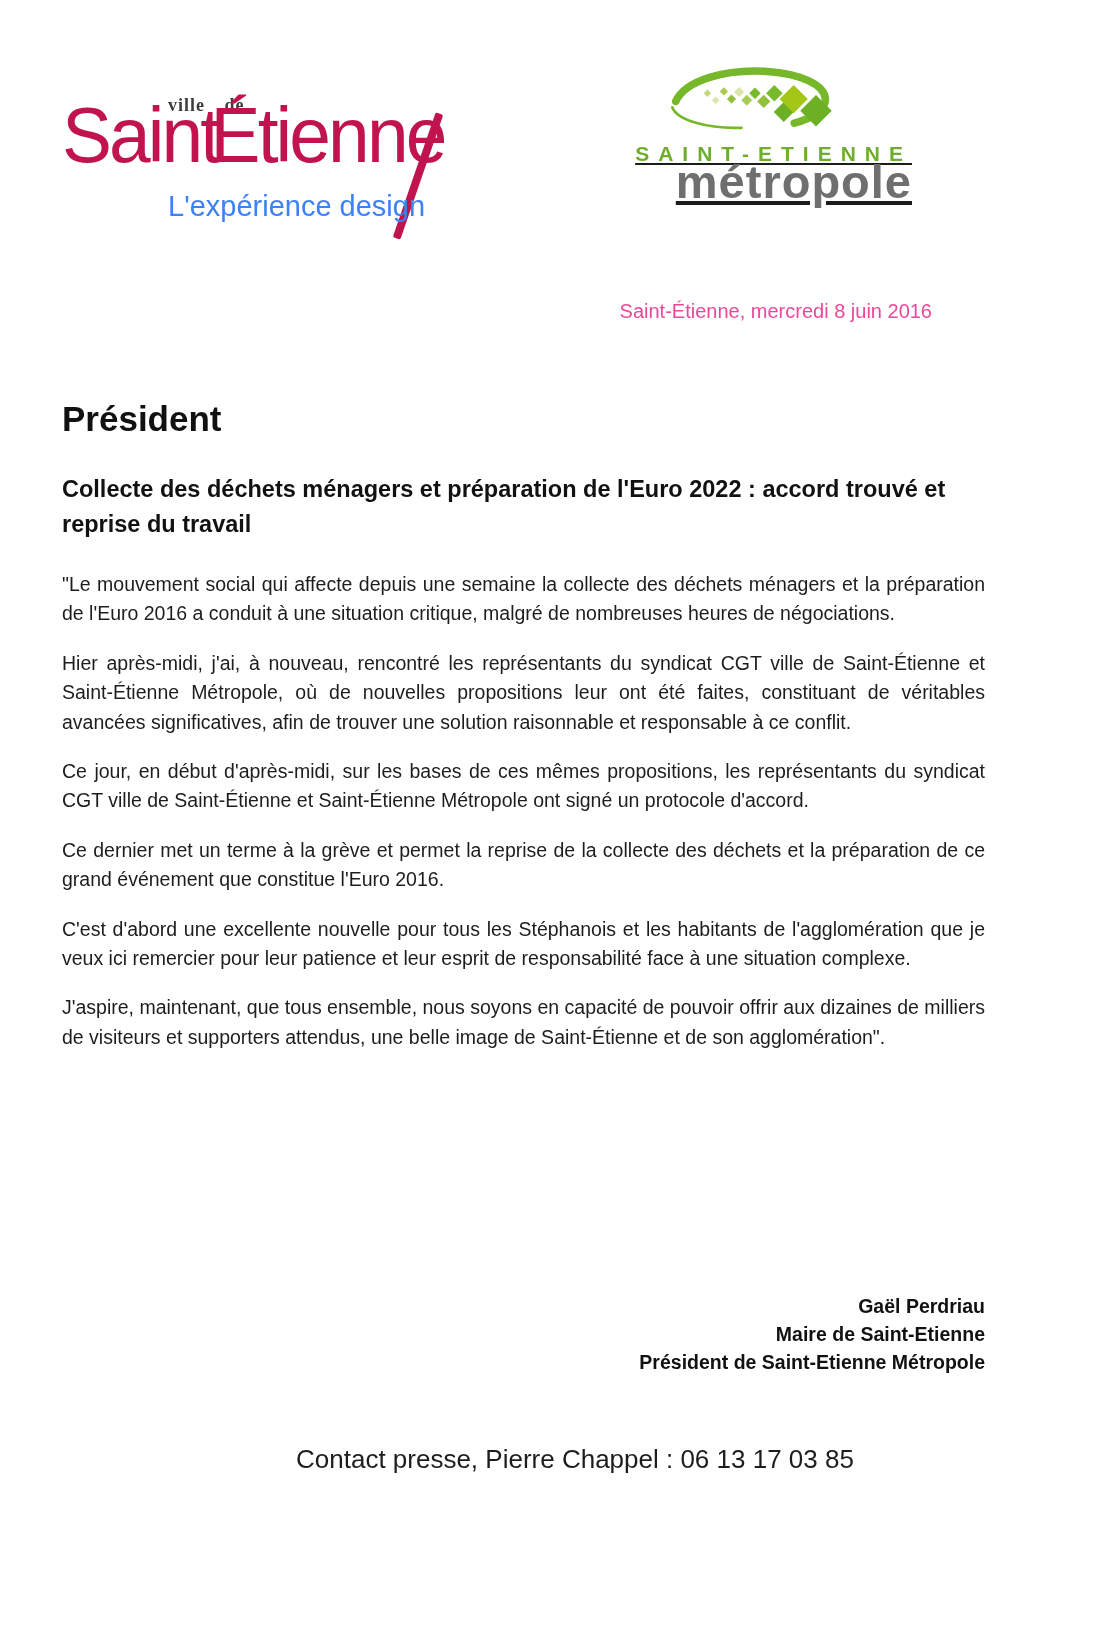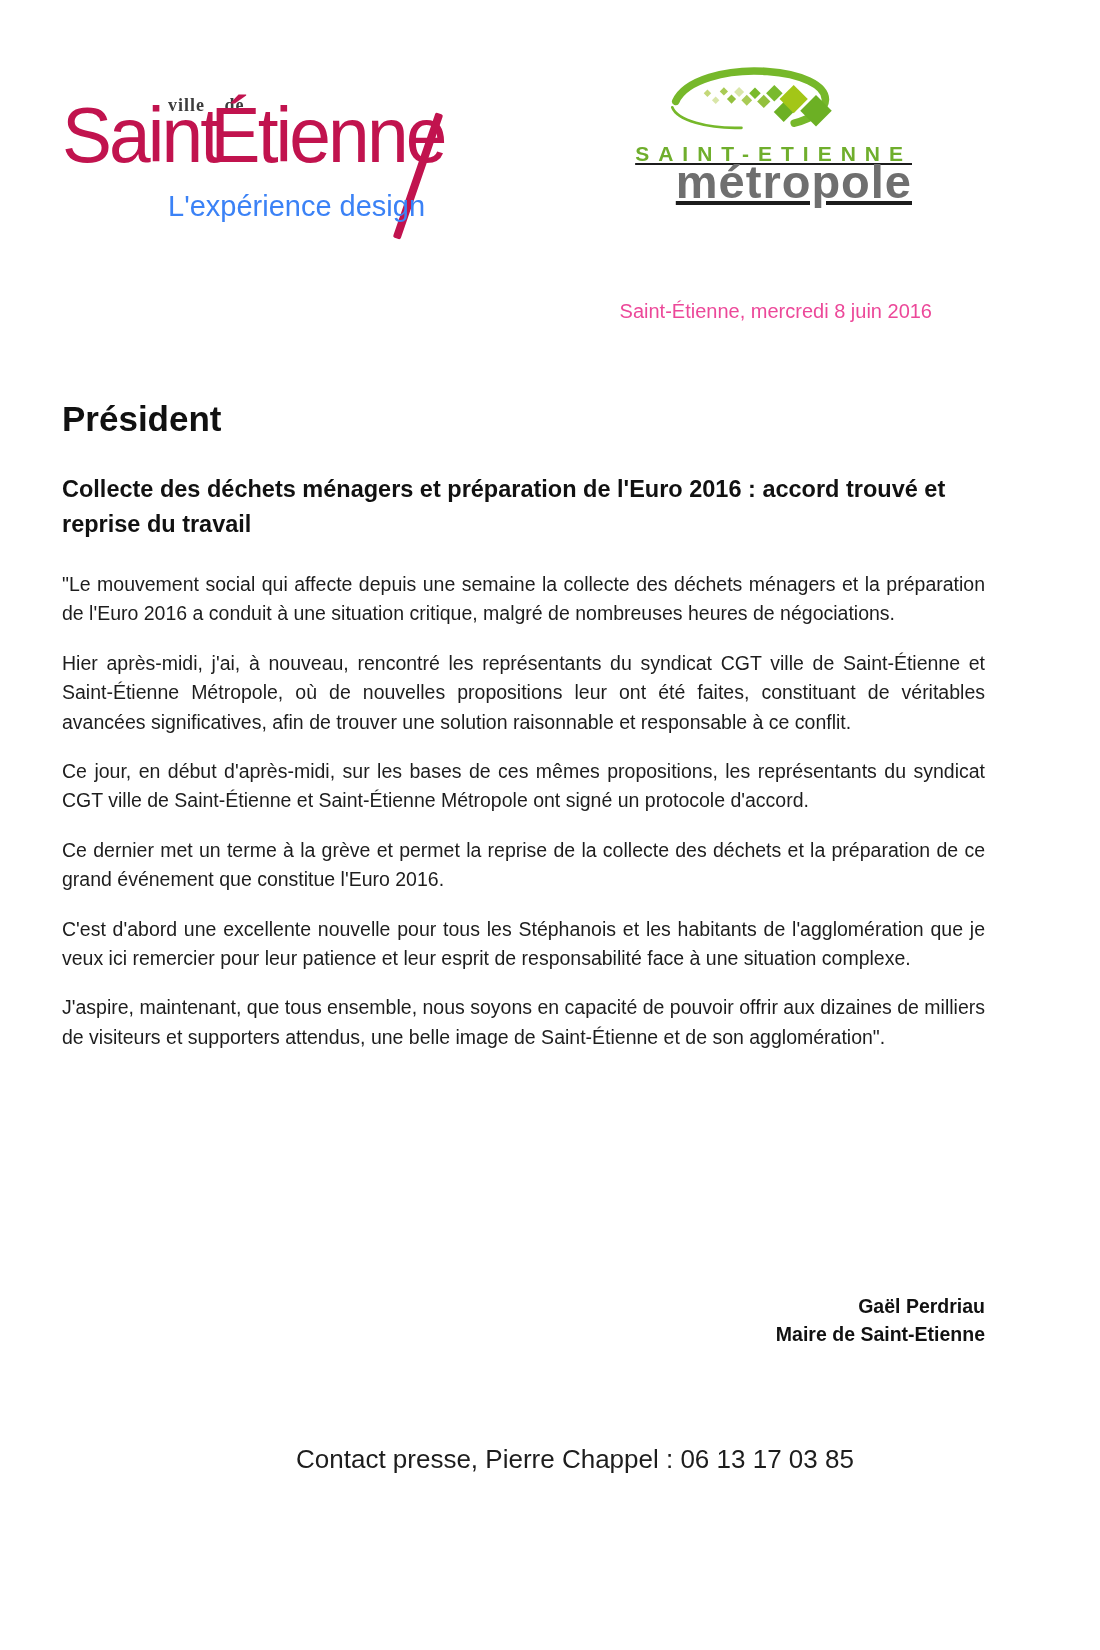"Collecte des déchets ménagers et" h2.doc-headline { text: 2016 -> 2022 }
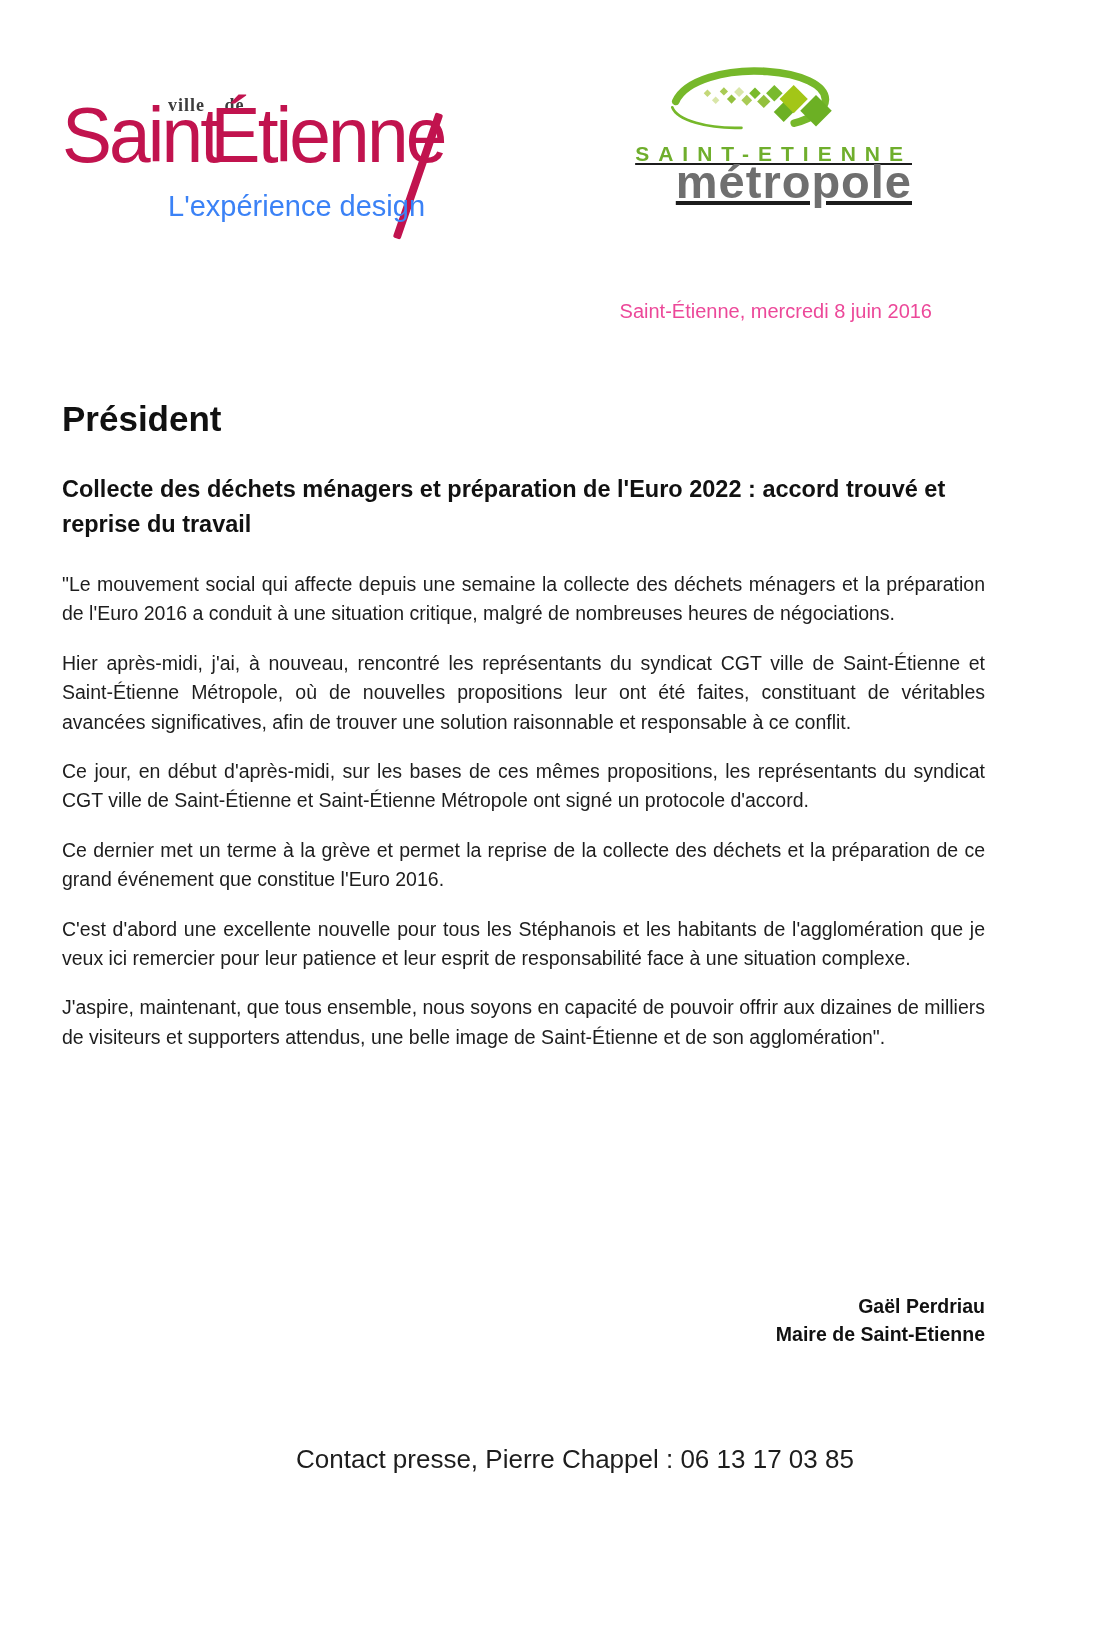"Président de Saint-Etienne Métropole" div { html: none -> <div>Président de Saint-Etienne Métropole</div> }
